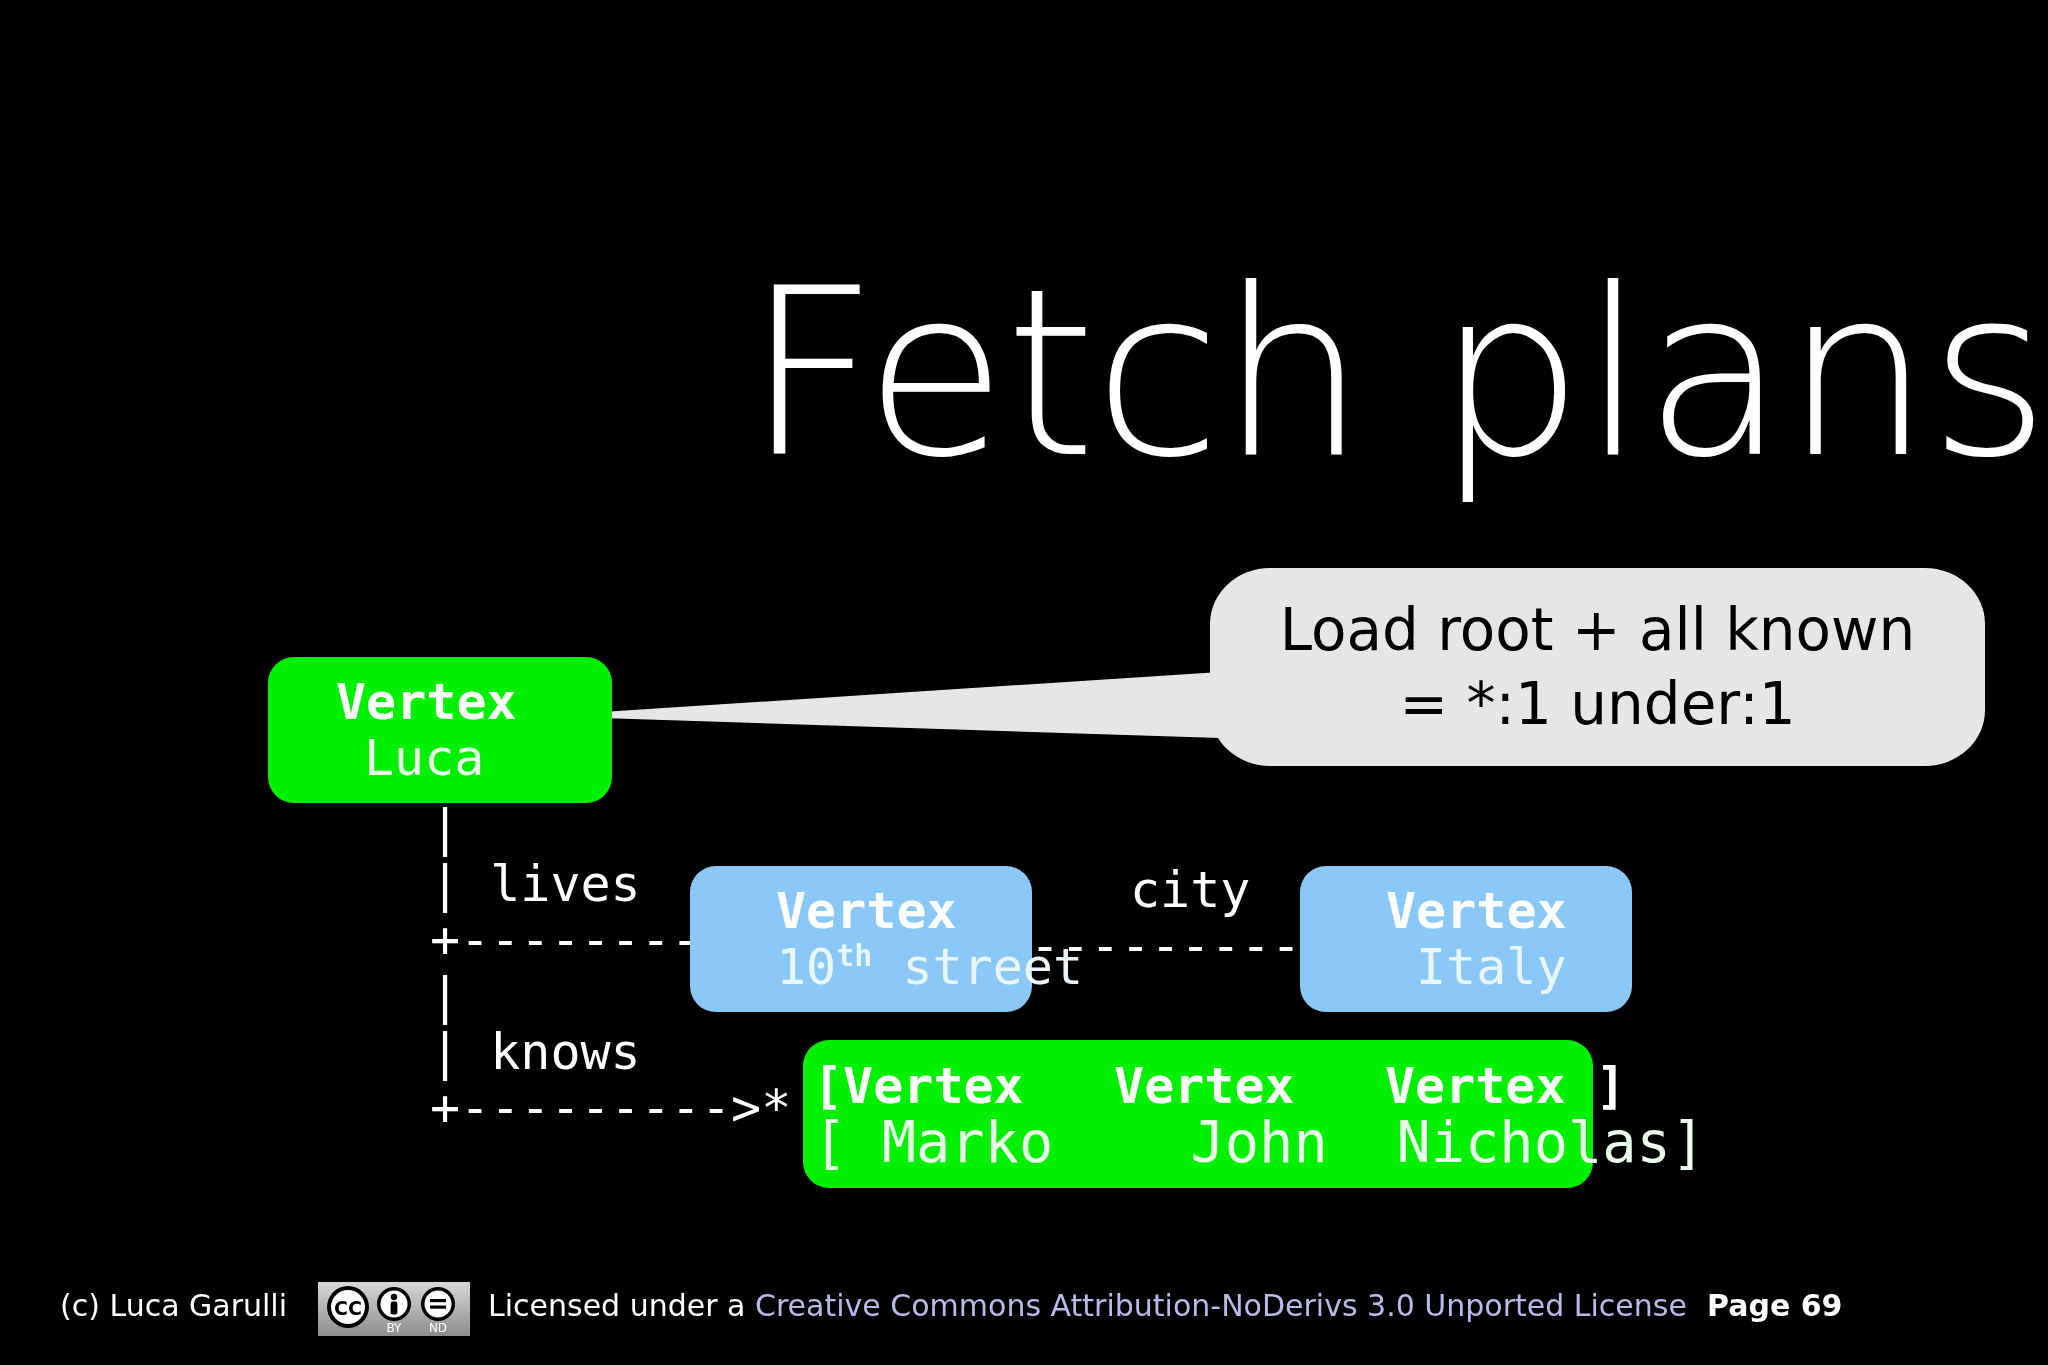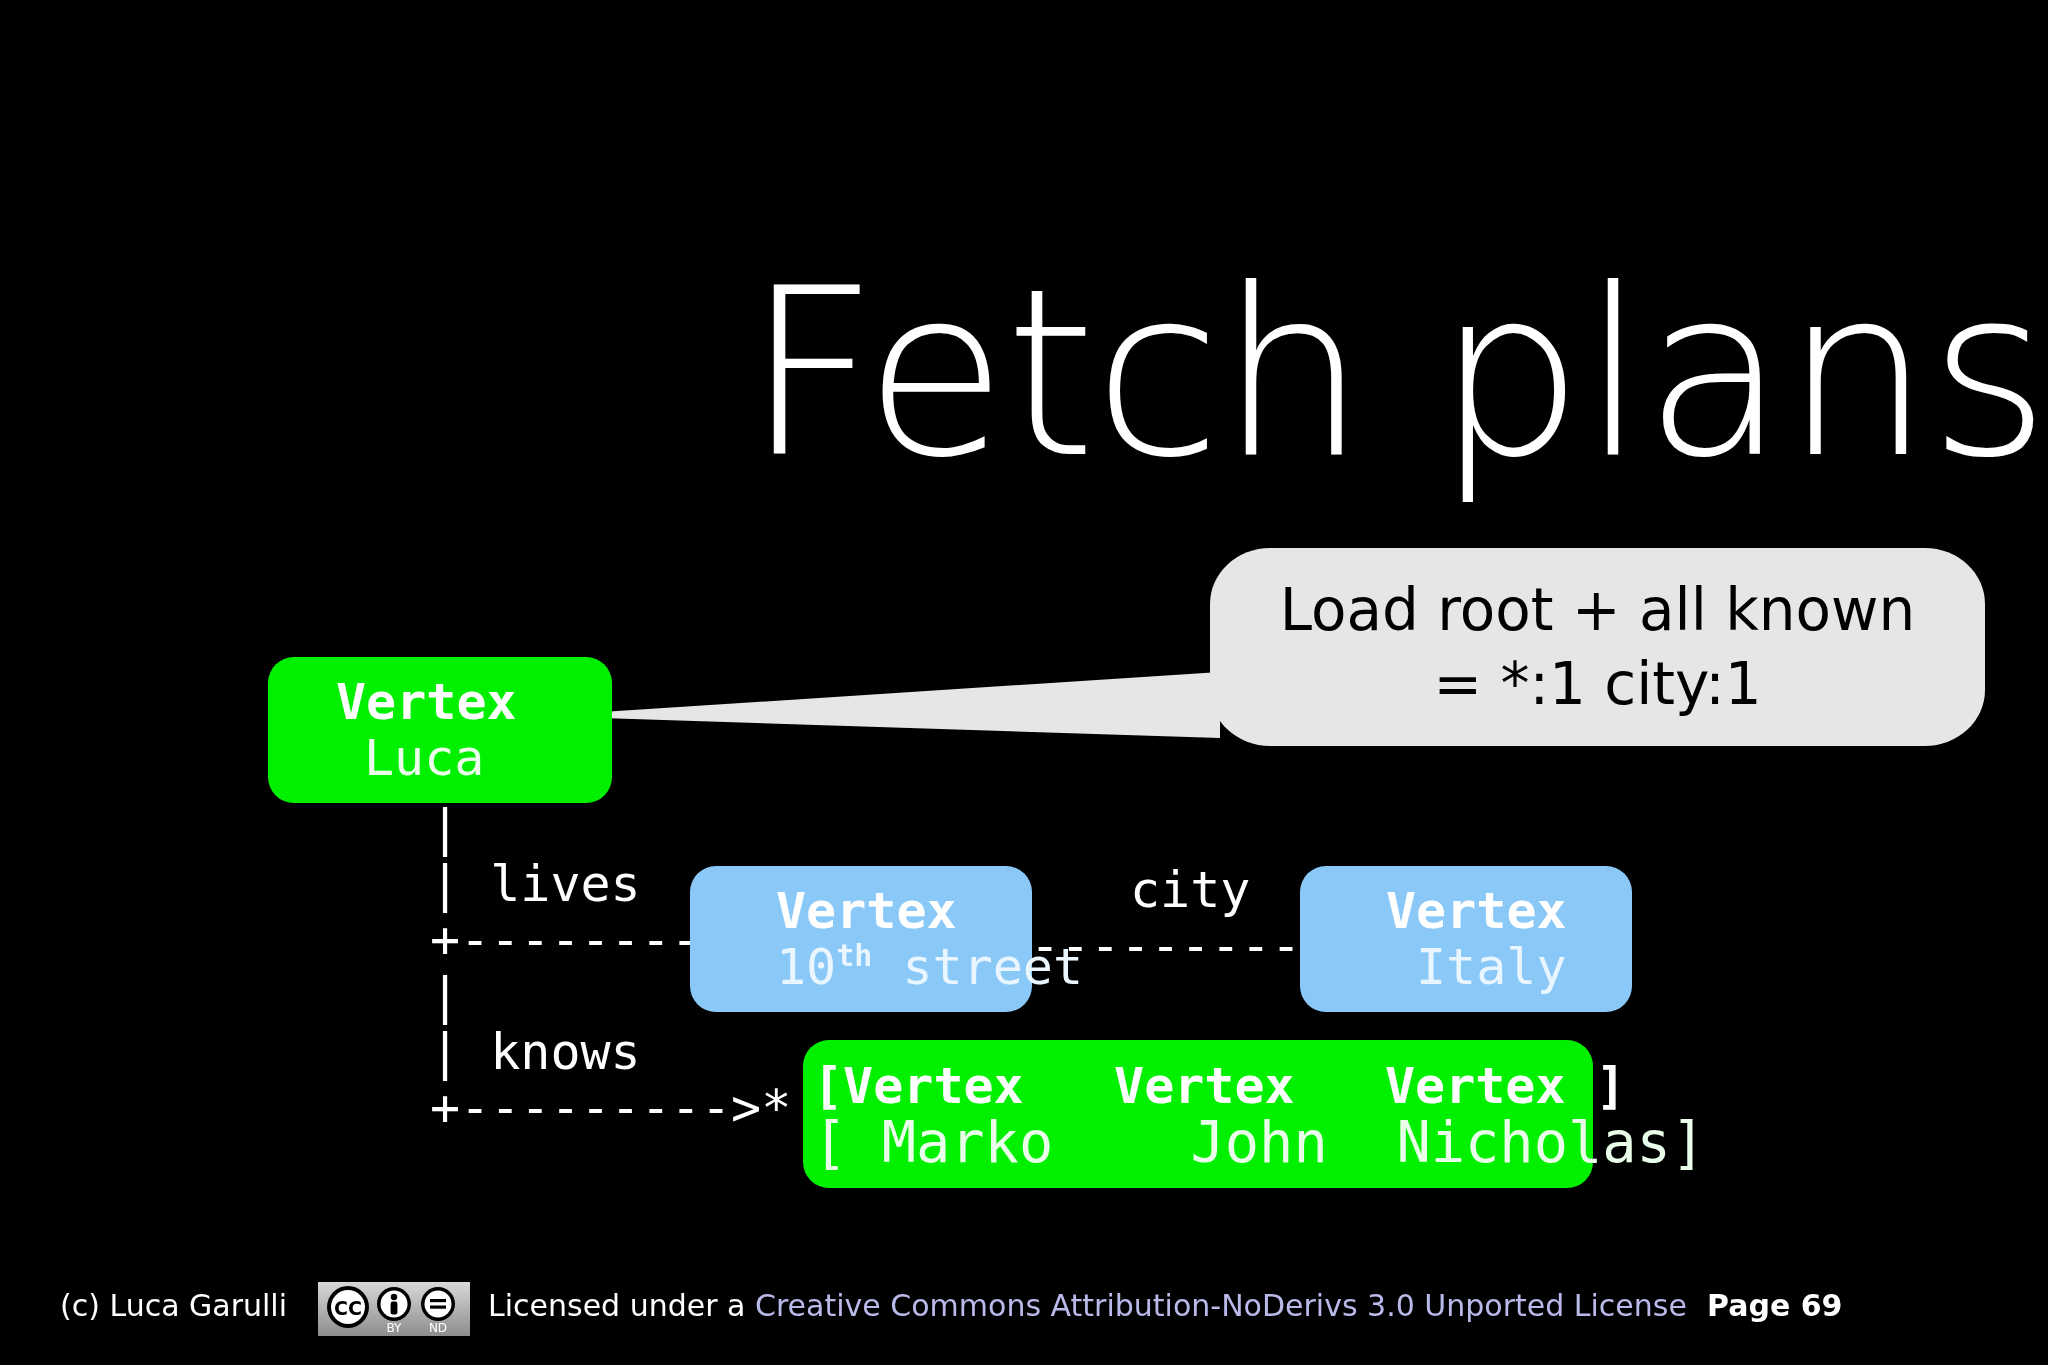"Load root + all known" #callout { top: 548px -> 568px }
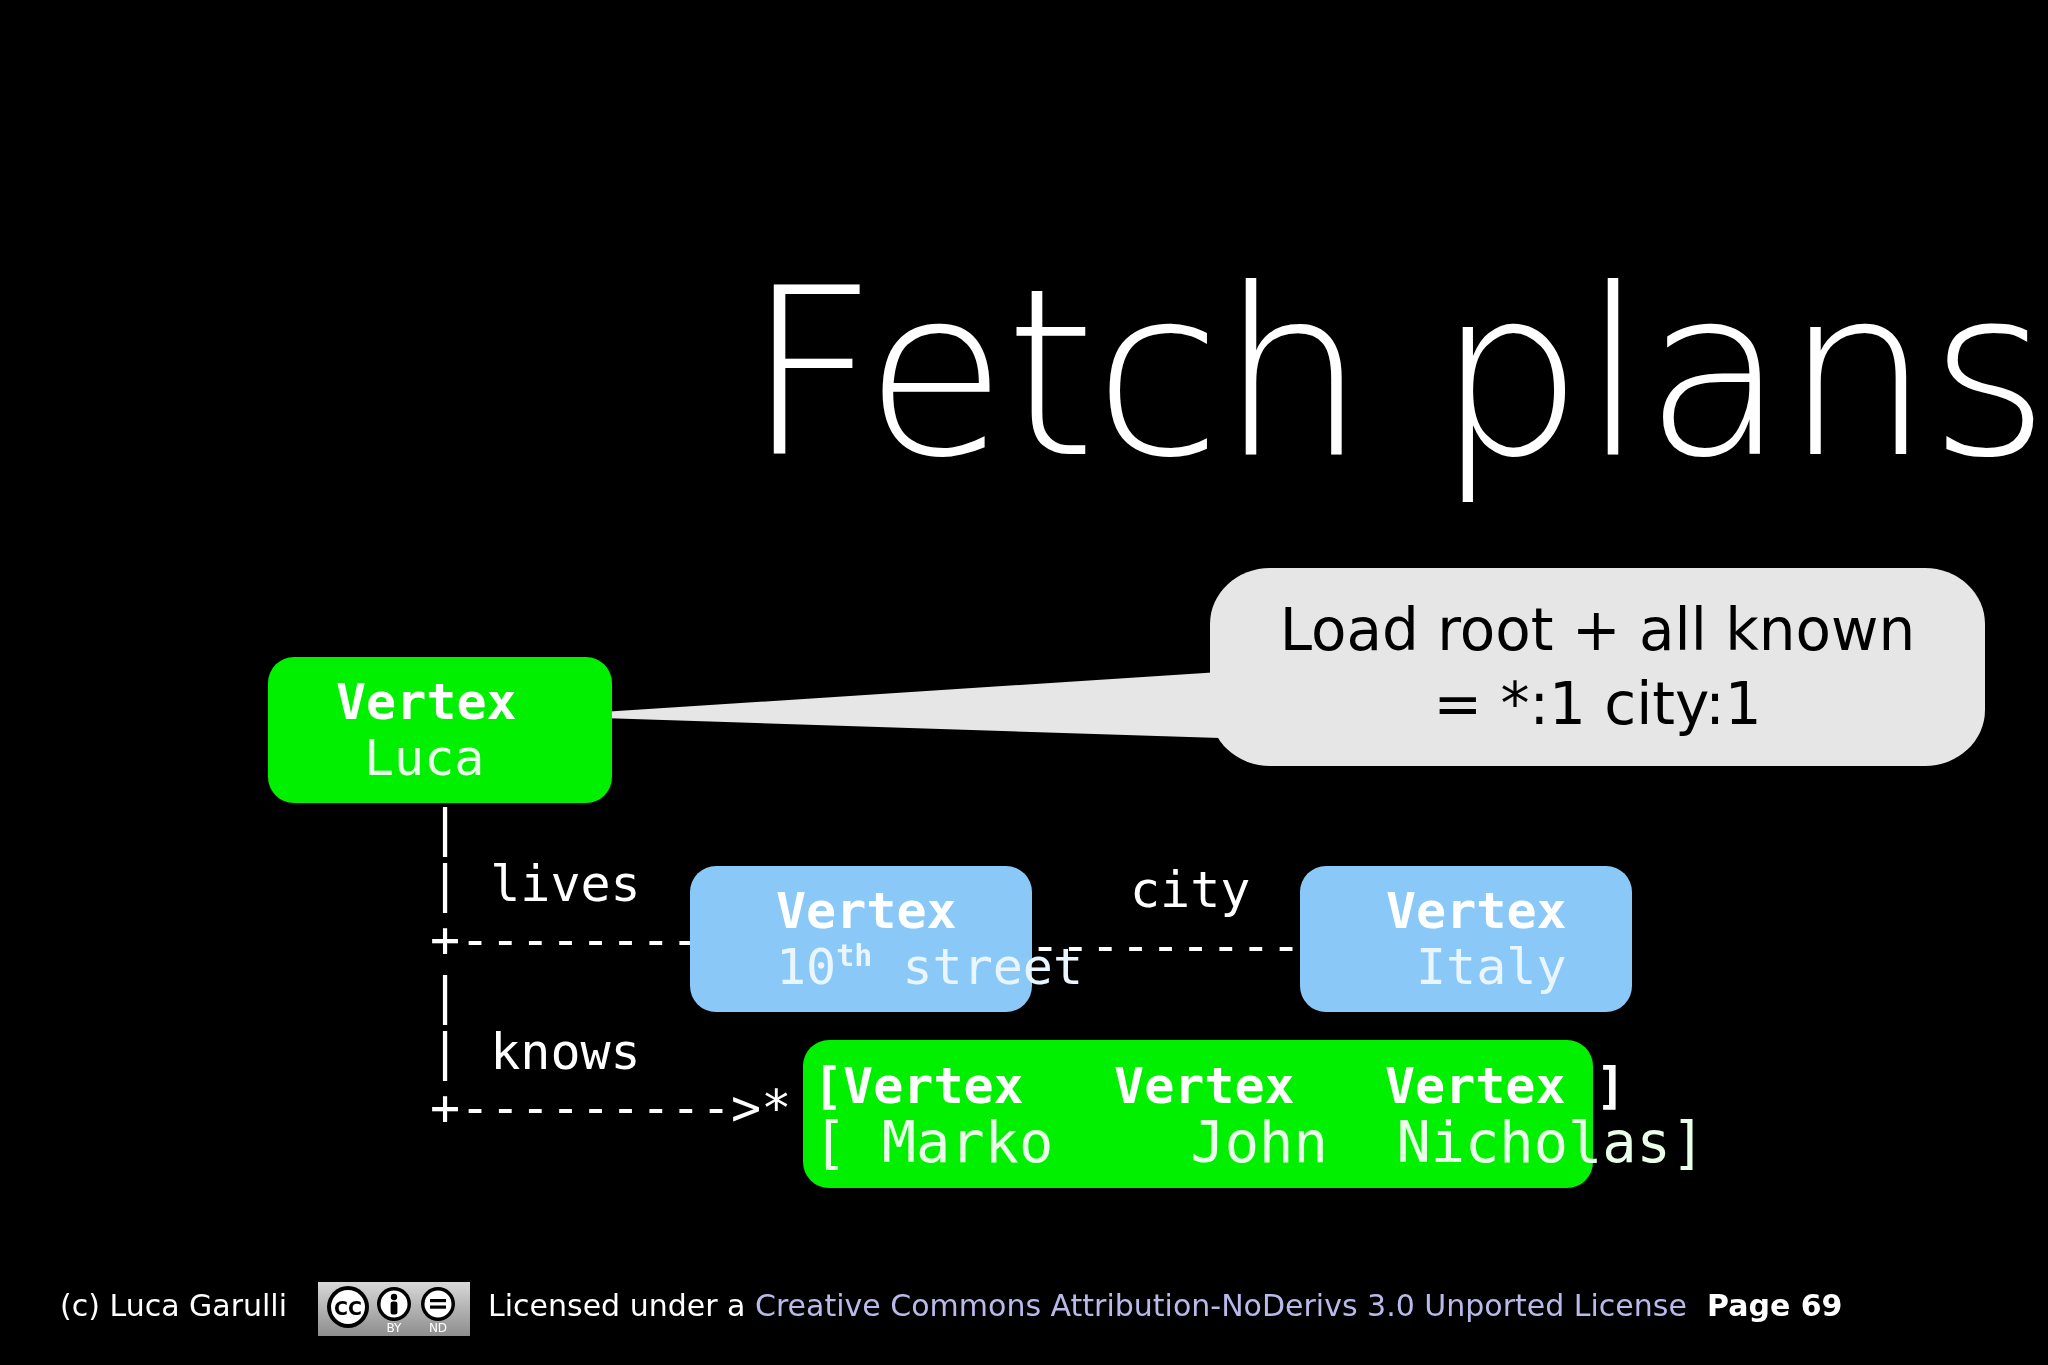"= *:1 city:1" div.ctext { text: city:1 -> under:1 }
